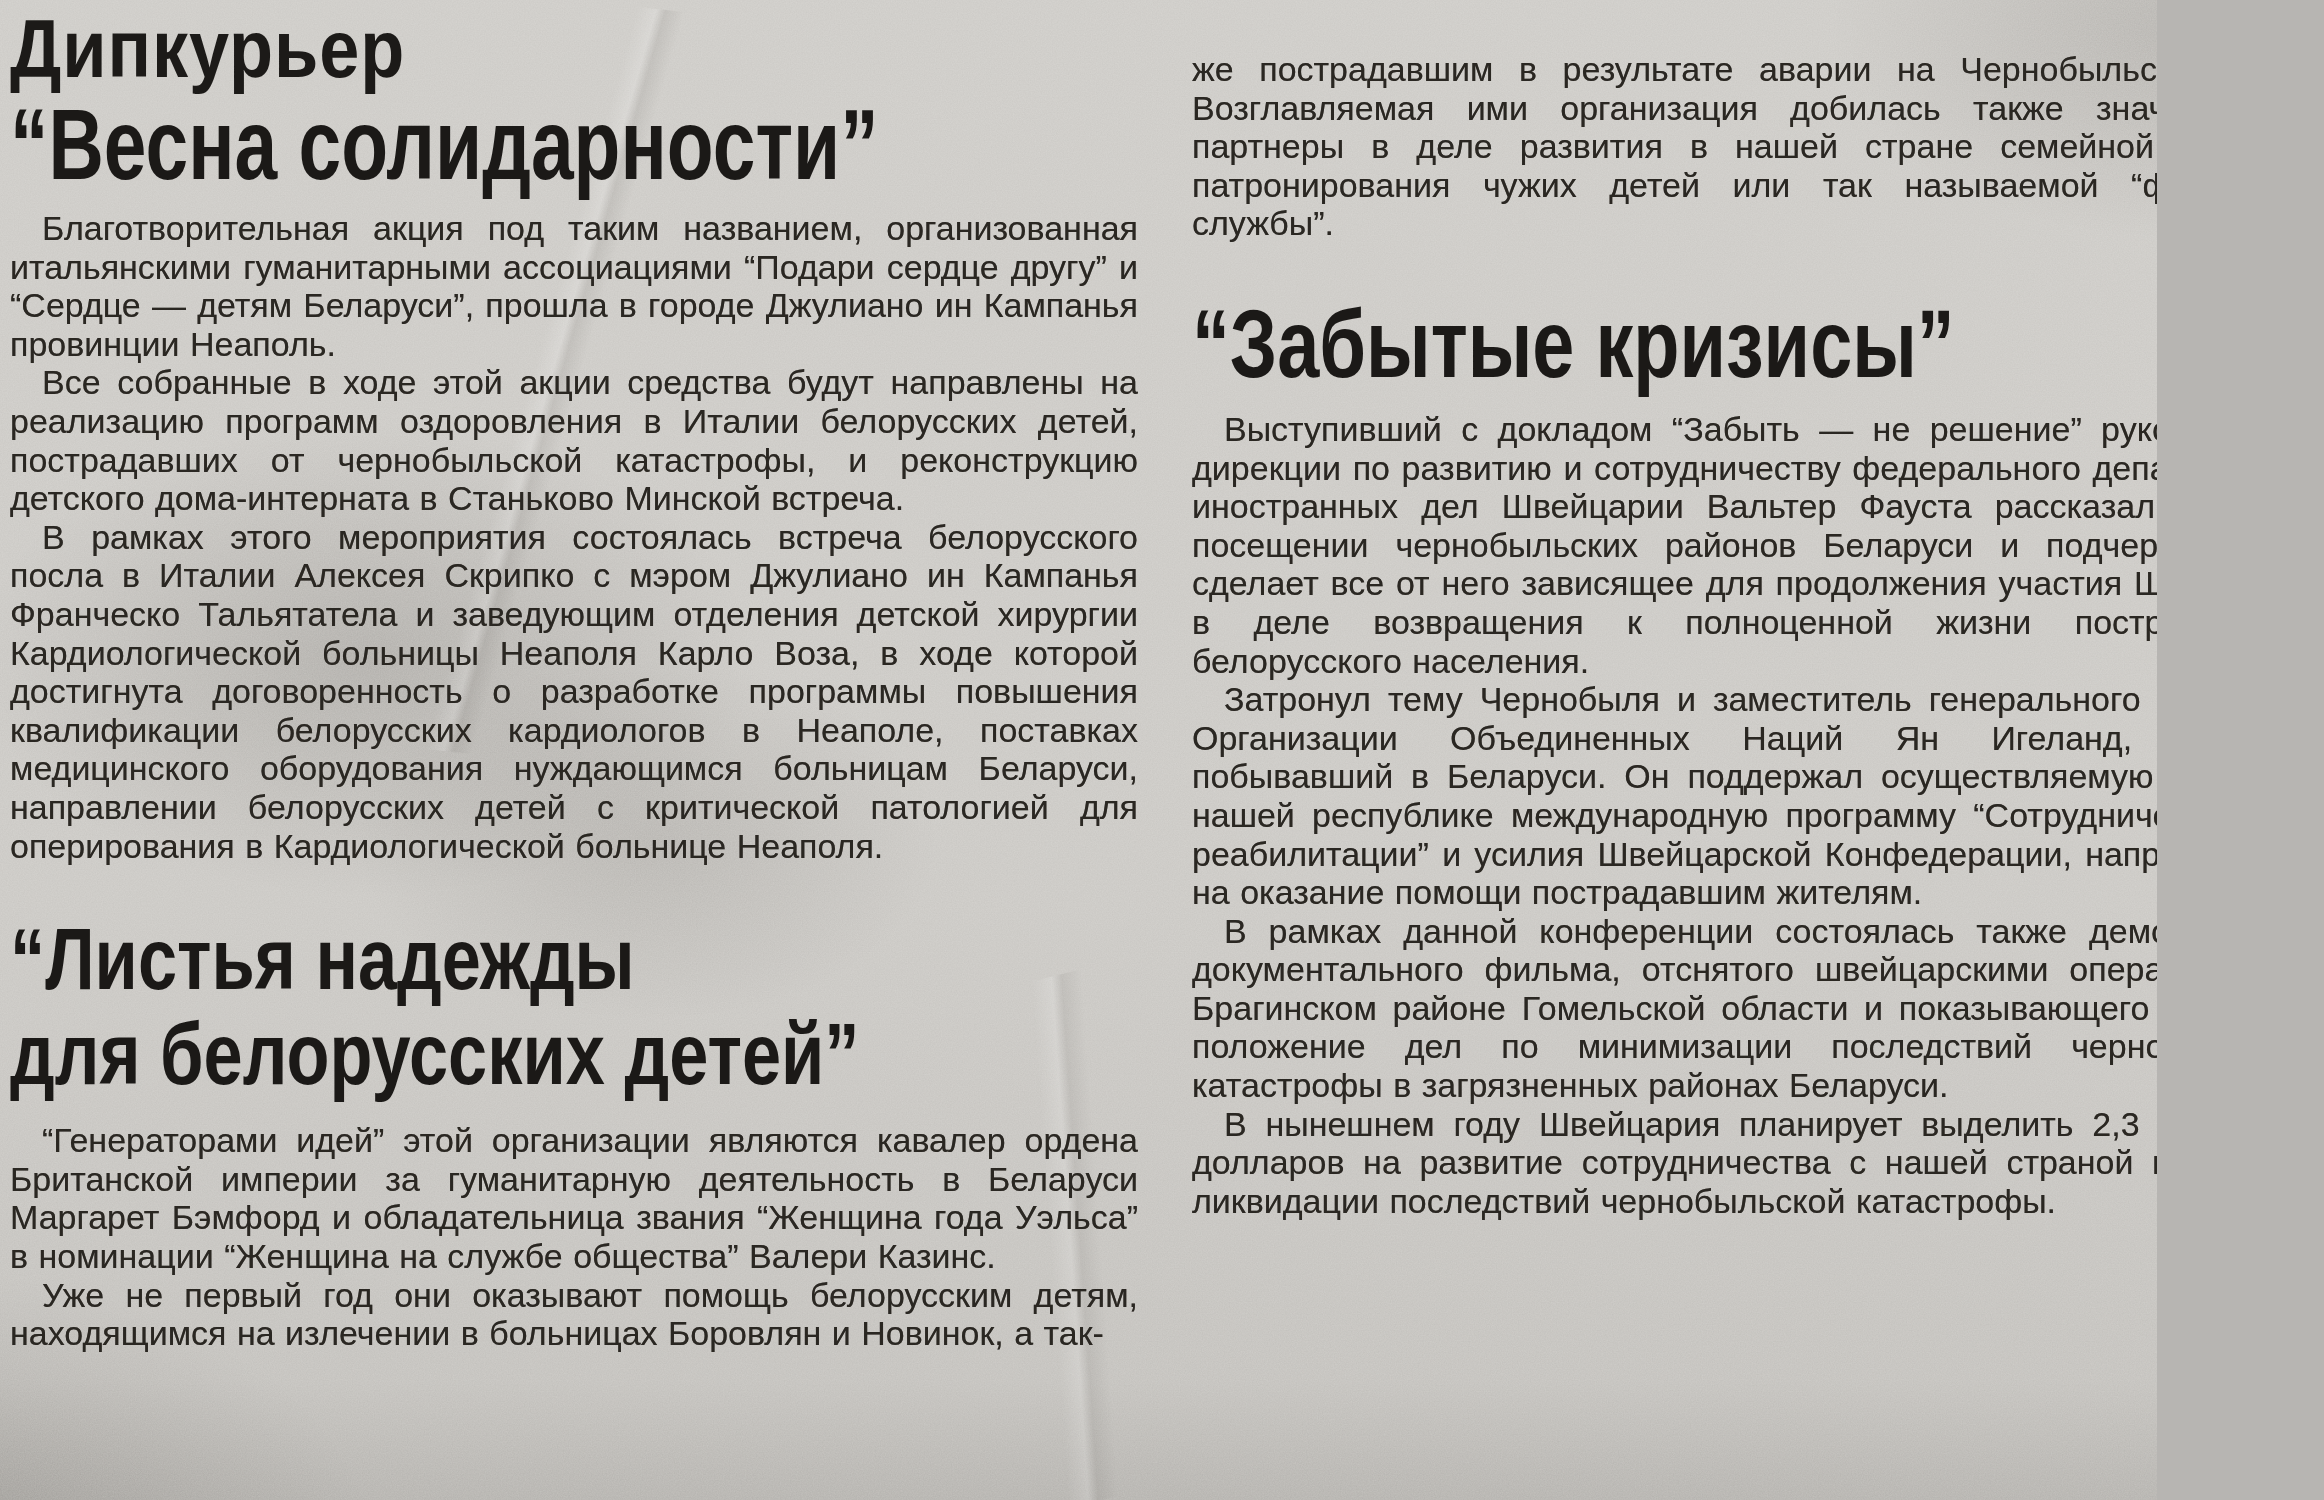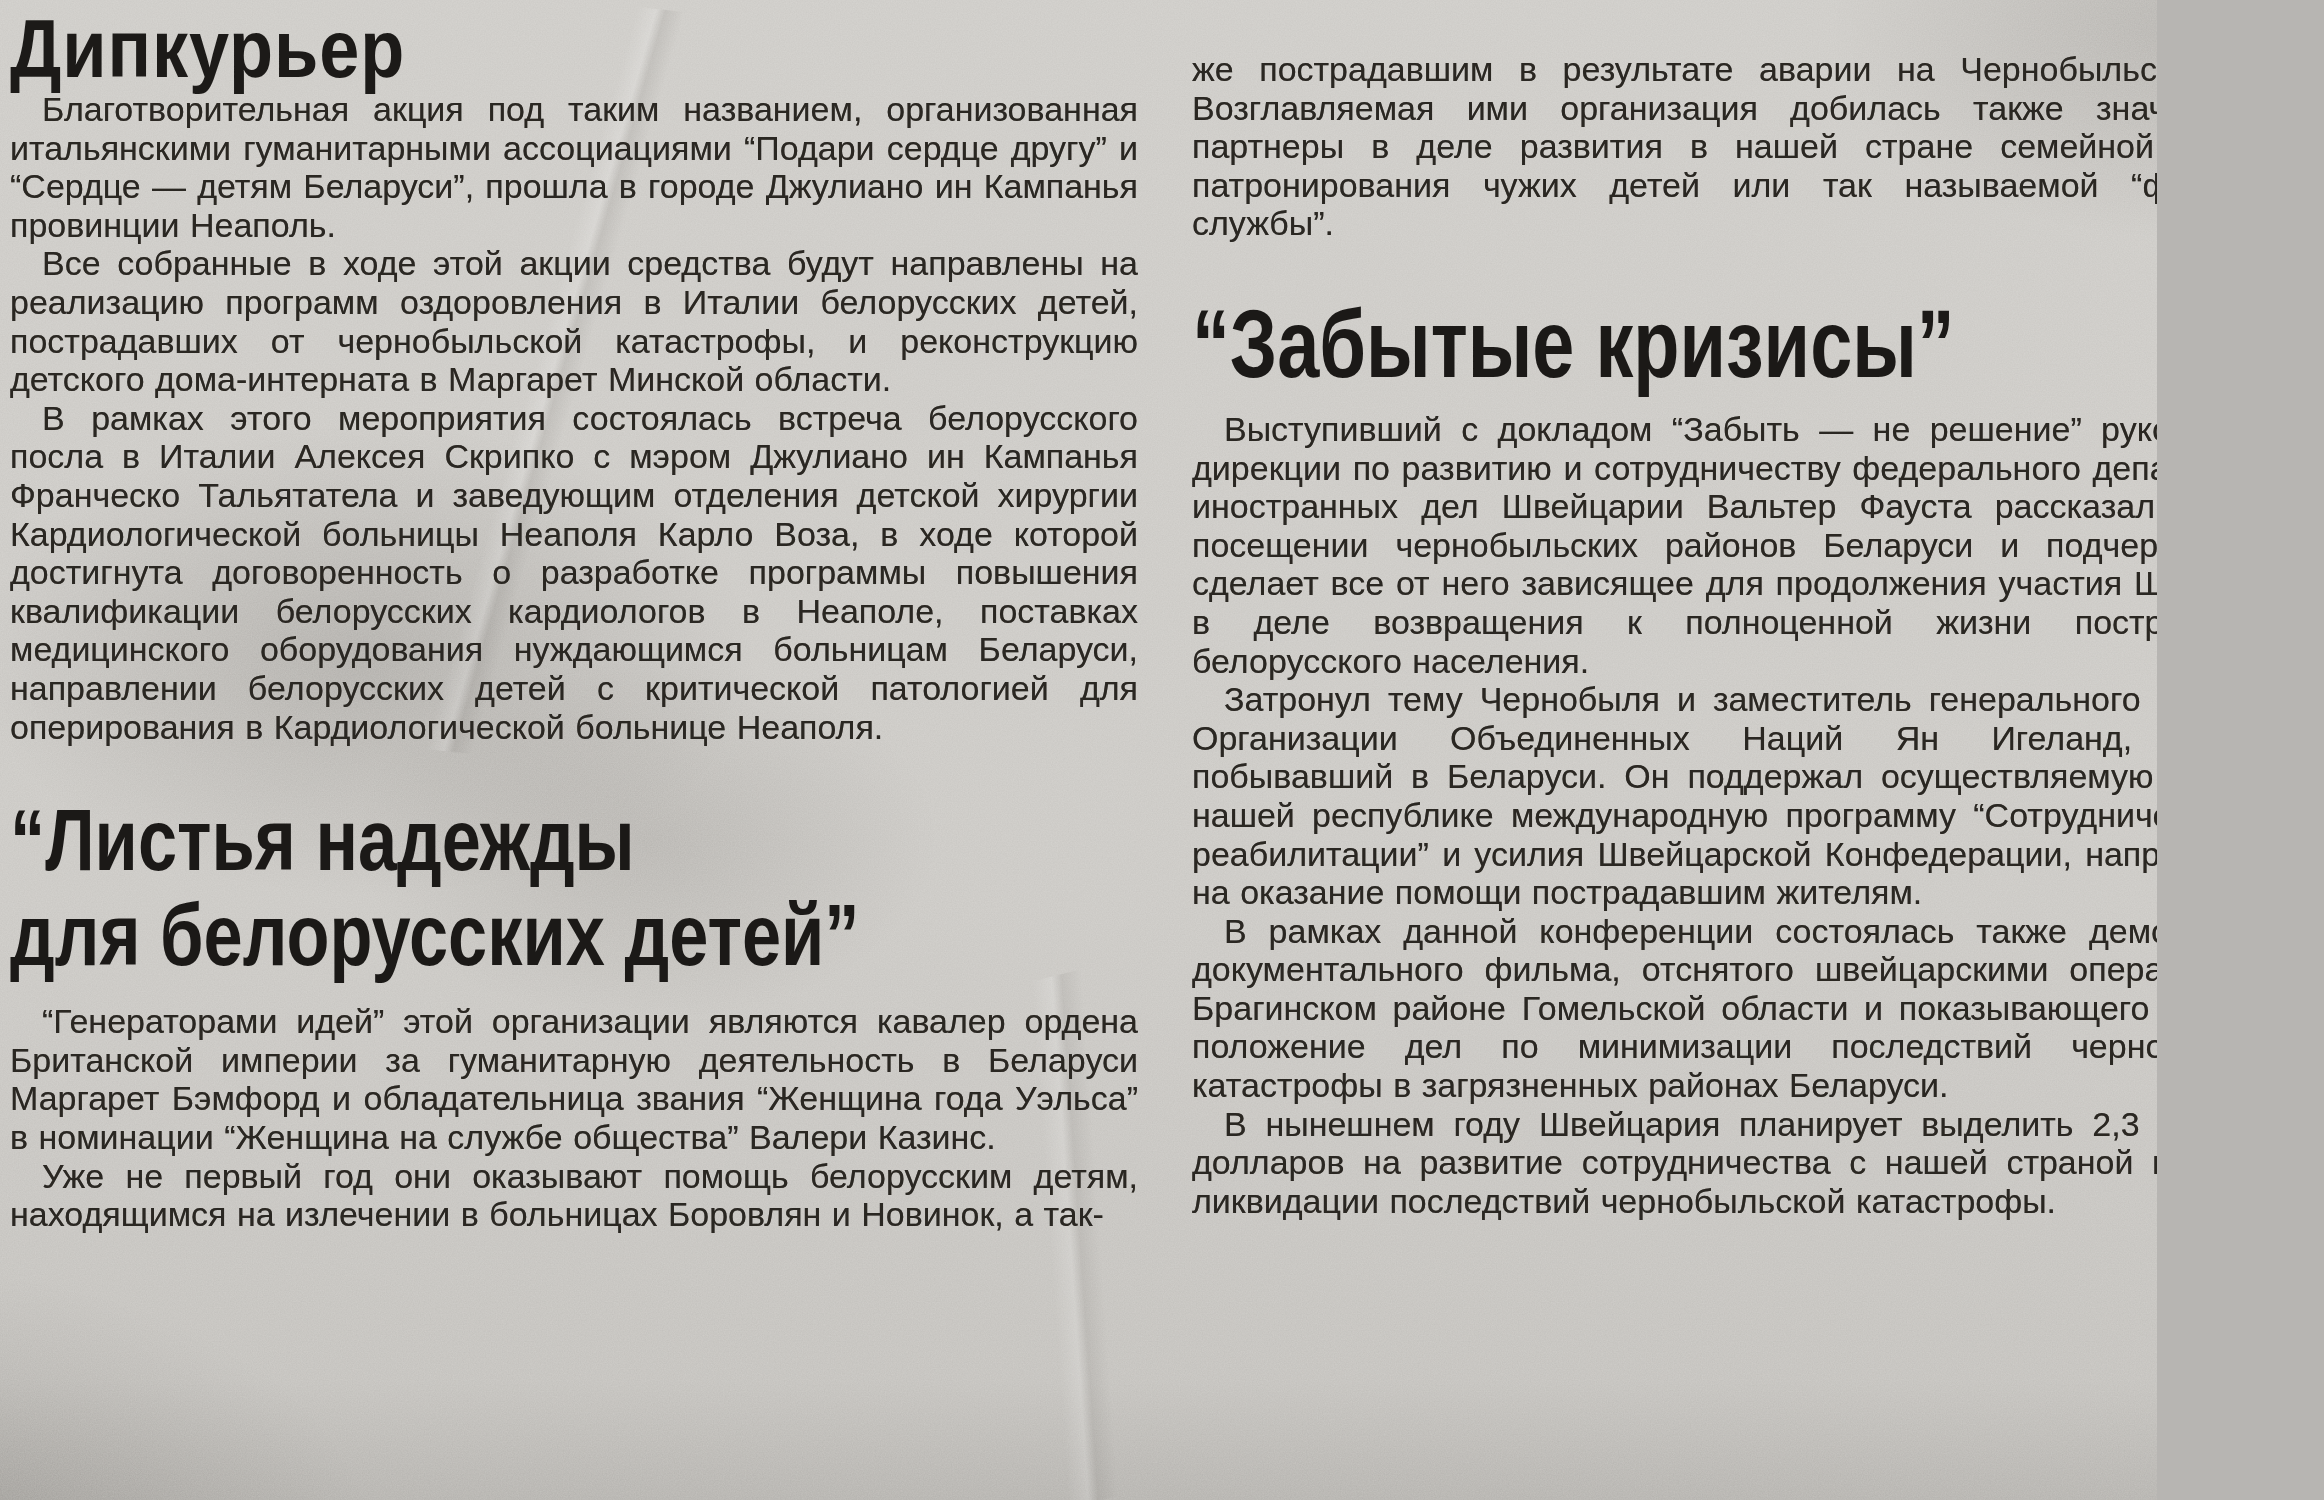"“Весна солидарности”" h1.headline { html: none -> <h1> <span>“Весна солидарности”</span> </h1> }
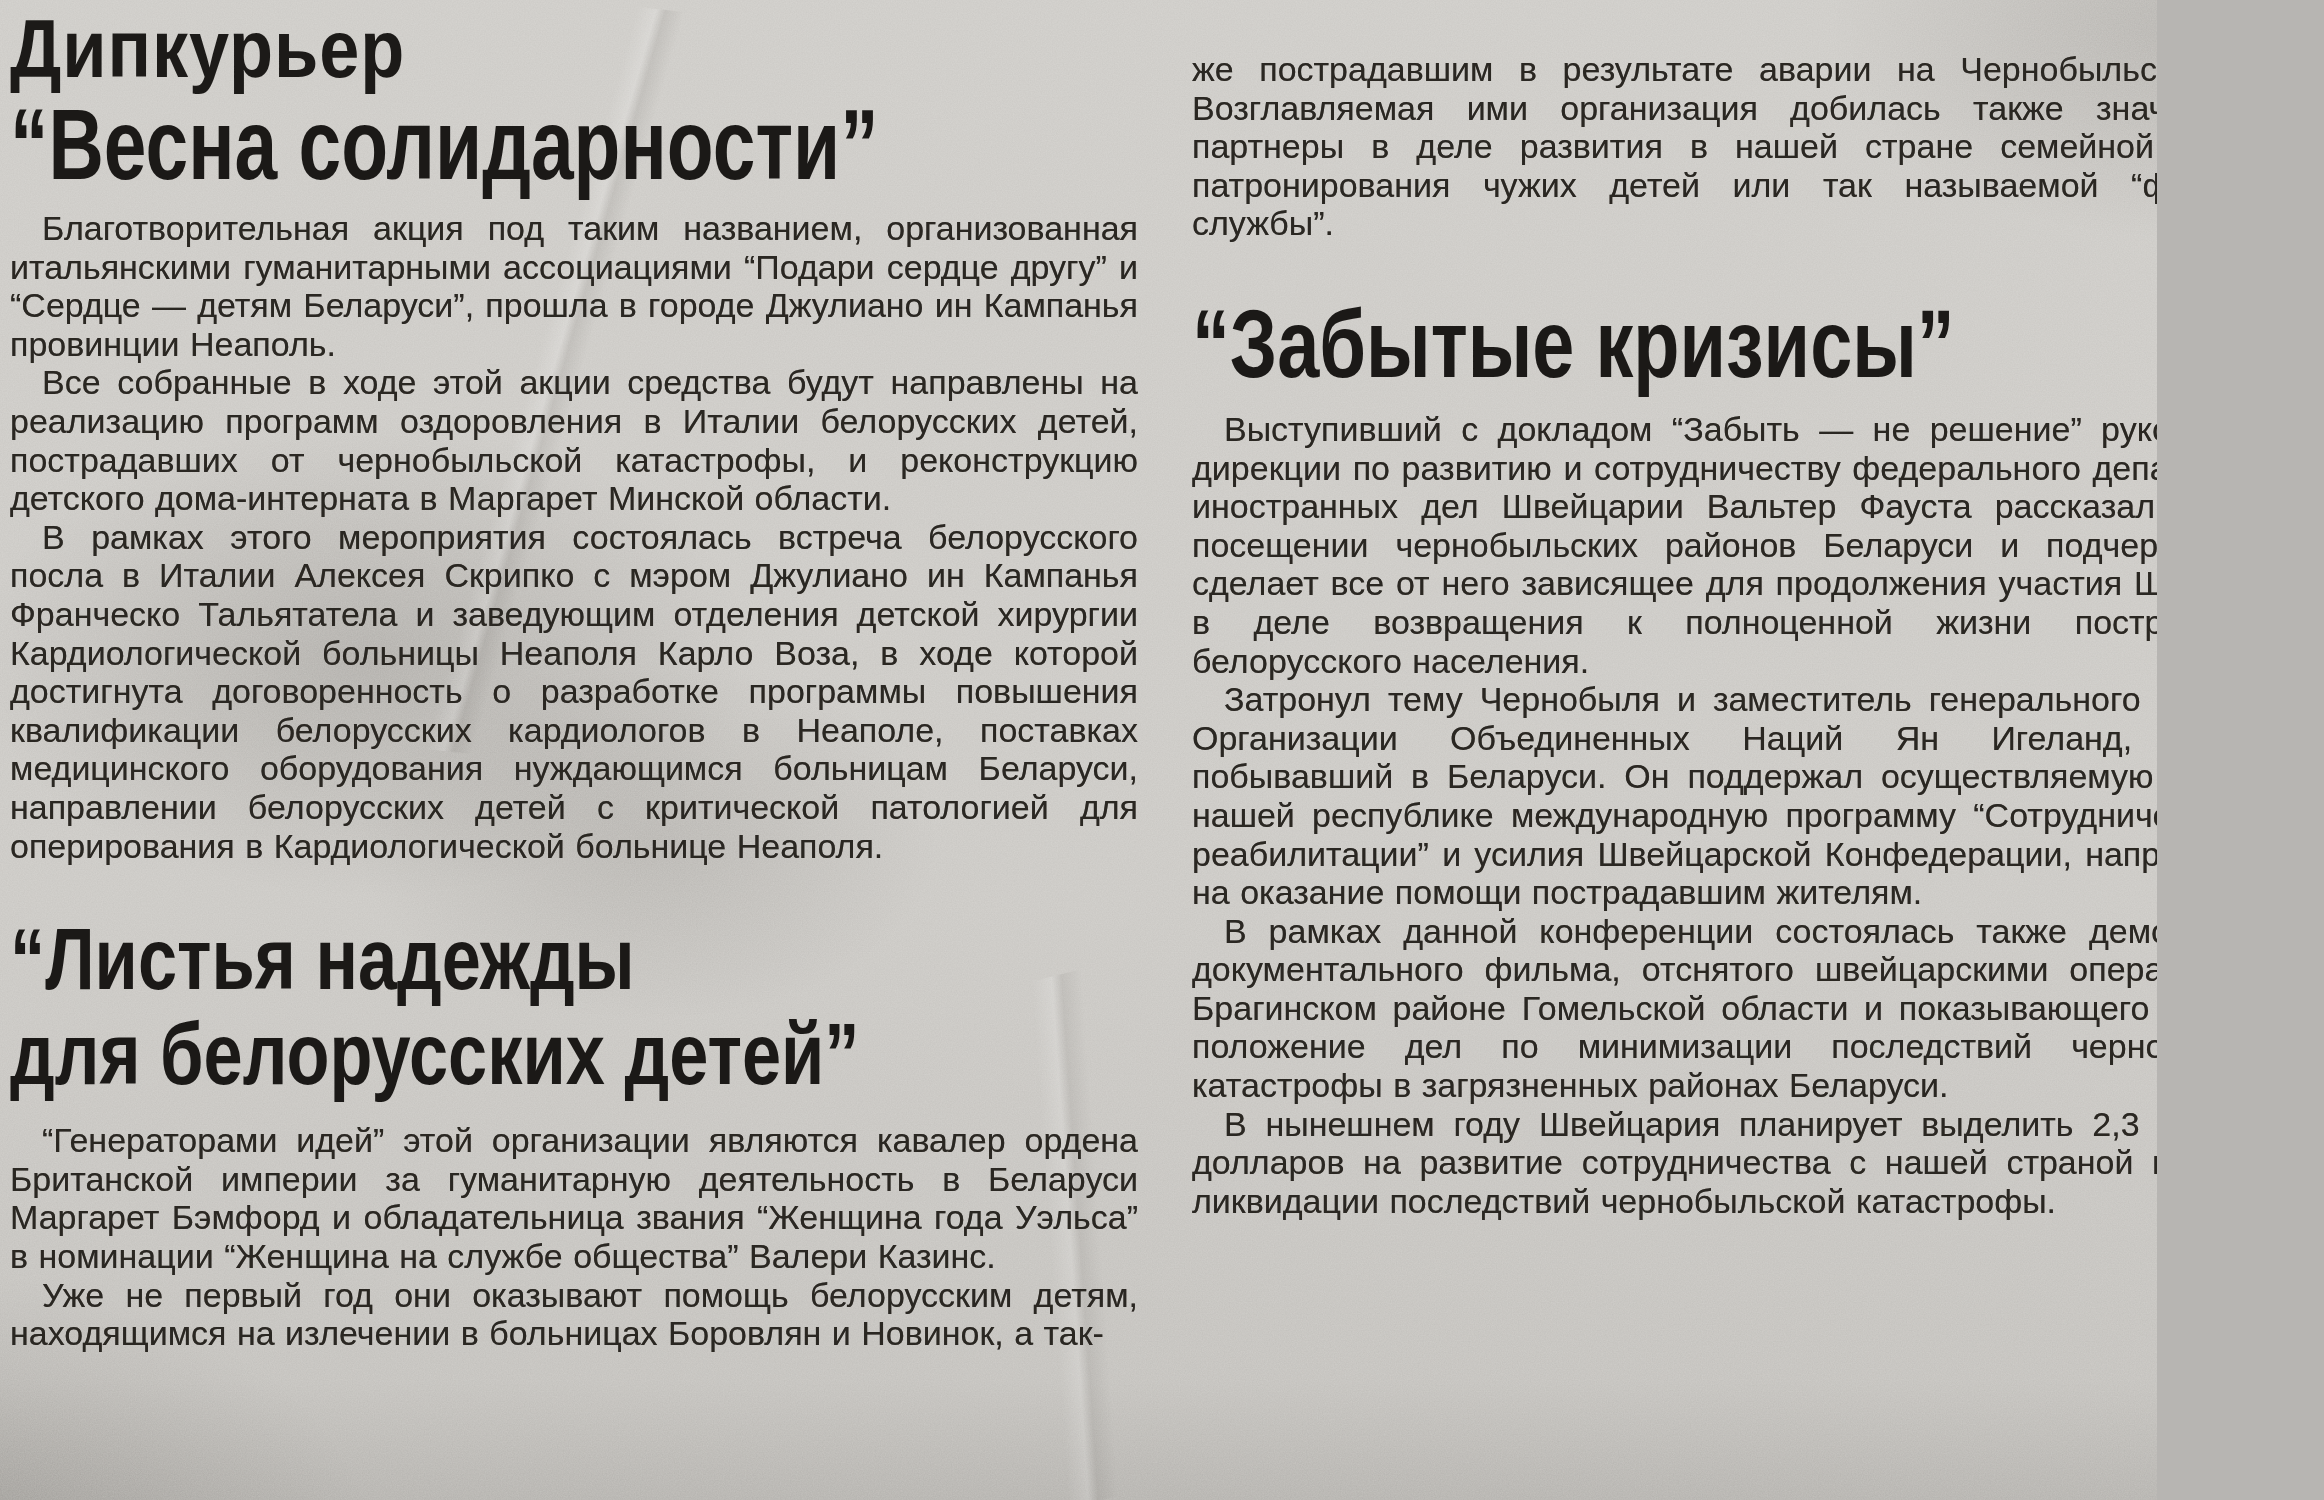"Все собранные в ходе этой" p.body { text: Маргарет Минской области -> Станьково Минской встреча }
